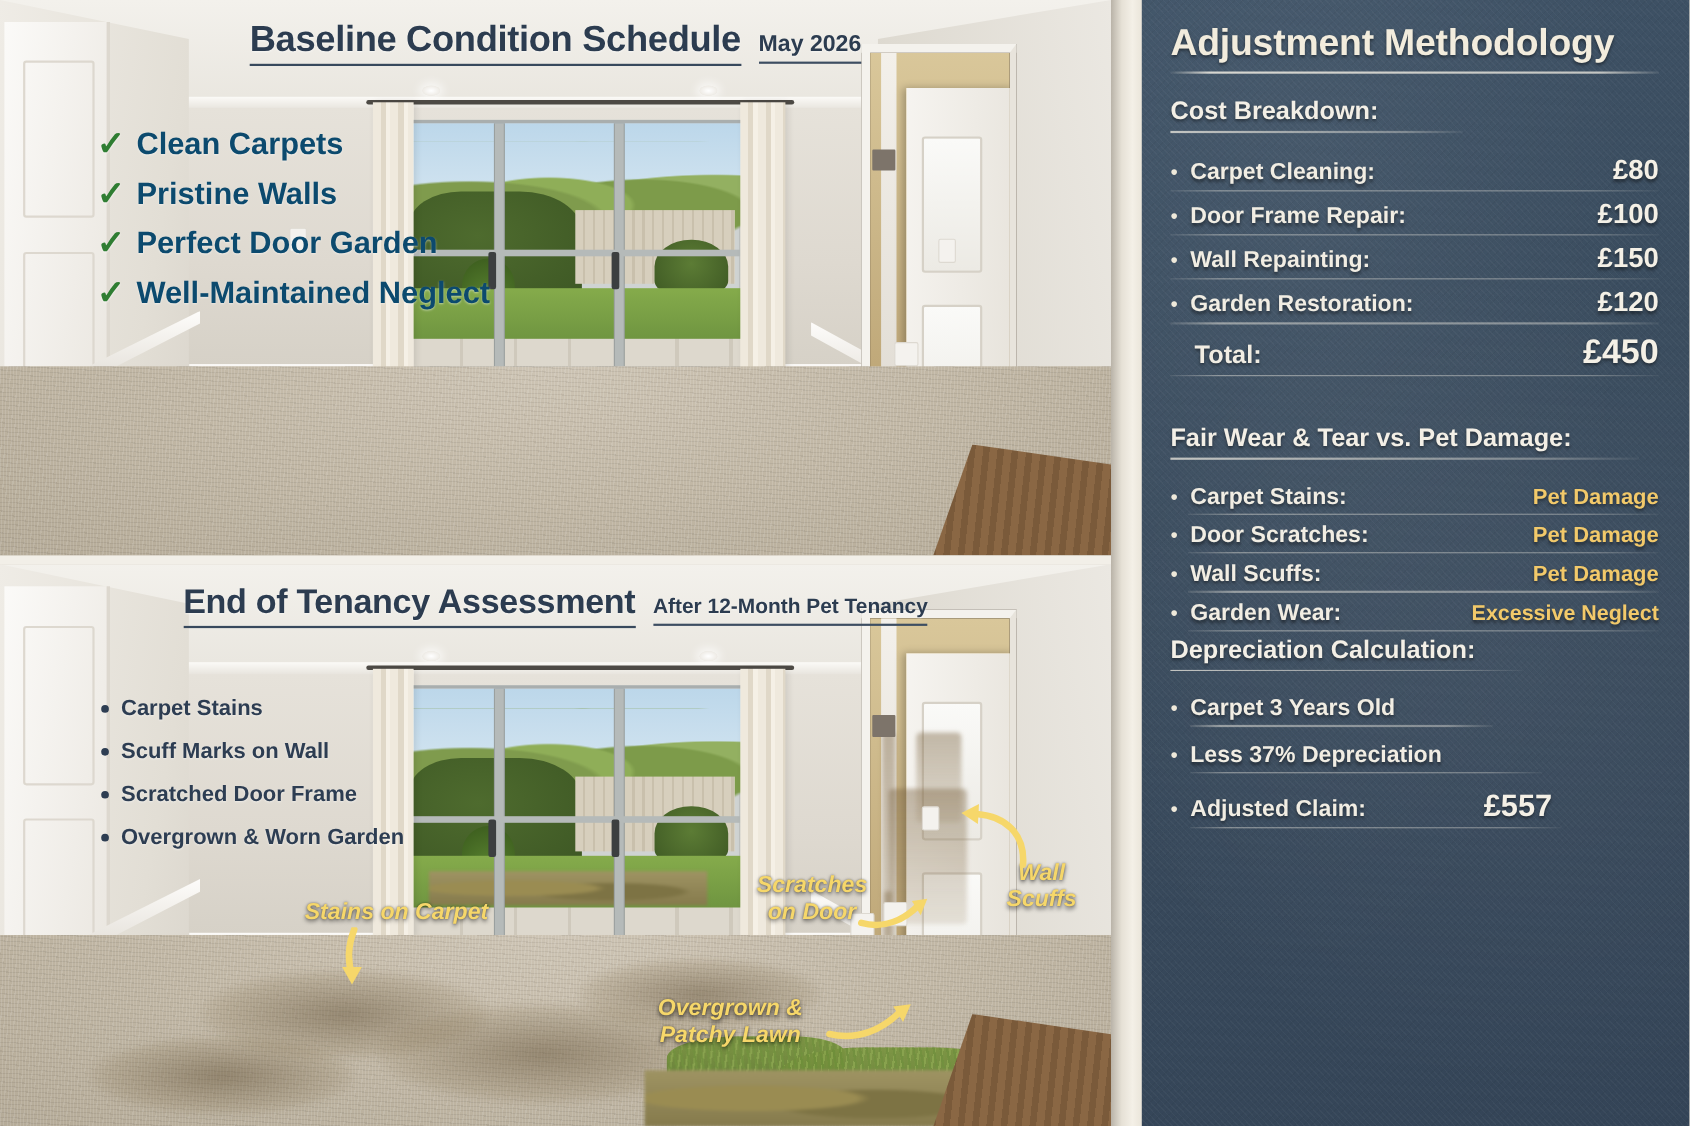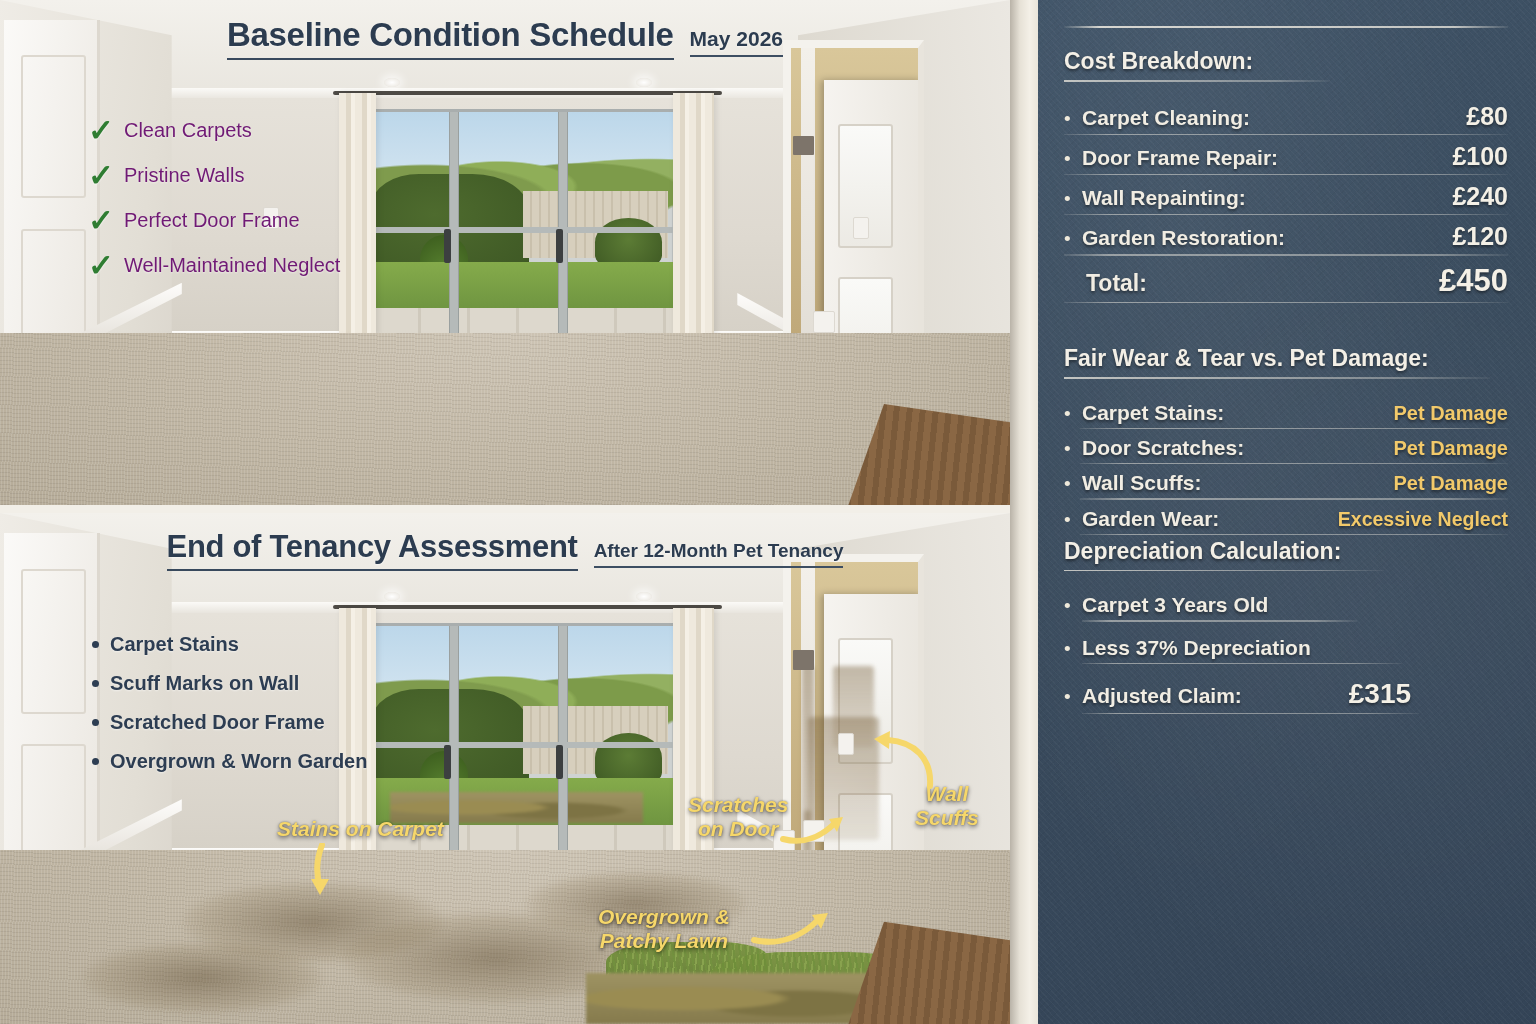"Adjustment Methodology" div.sb-title { html: none -> <div>Adjustment Methodology</div> }
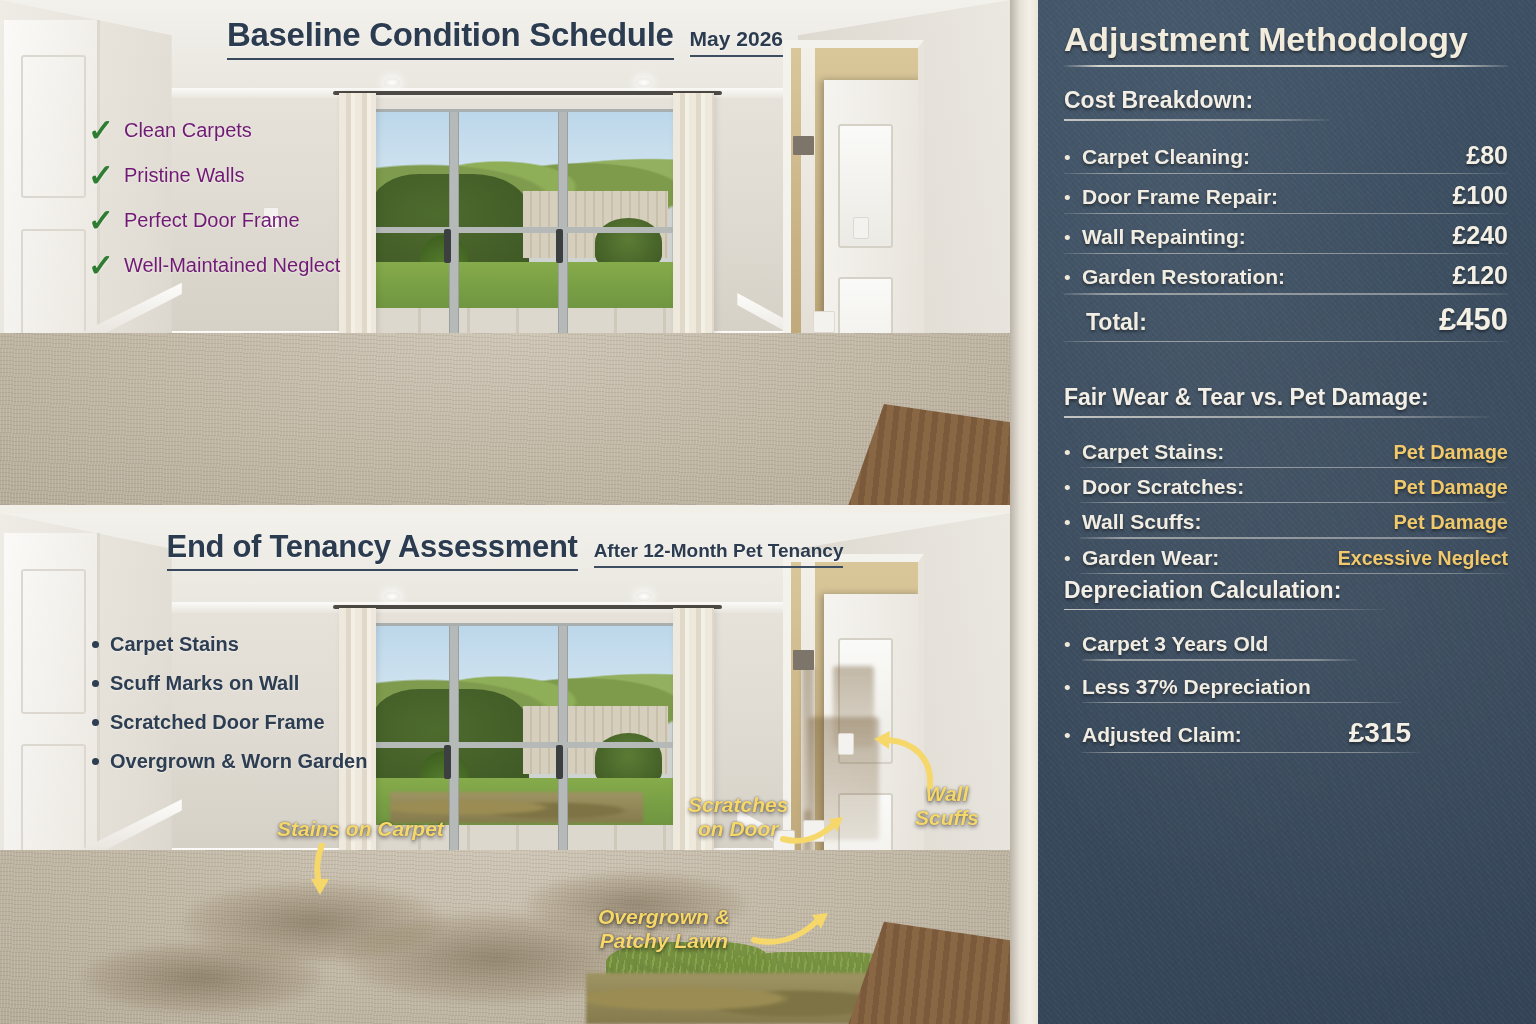"Clean Carpets" .check-row .txt { color: #701a75 -> #0c4a6e; font-size: 20px -> 28px; font-weight: normal -> bold }
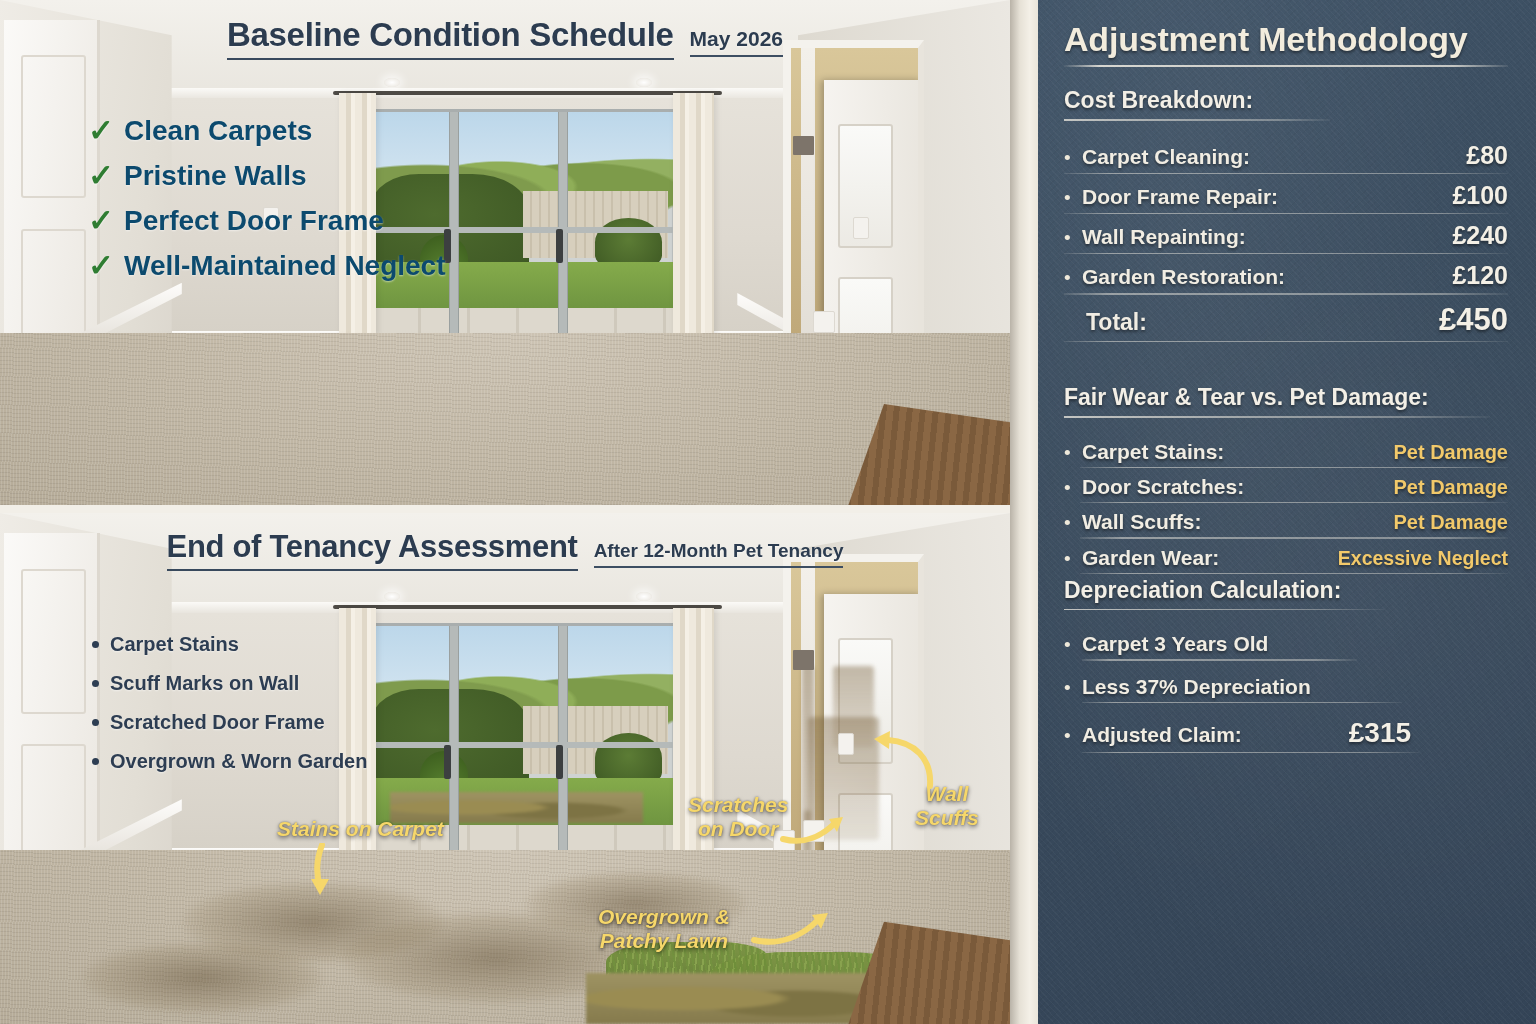"Perfect Door Frame" span.txt { text: Frame -> Garden }
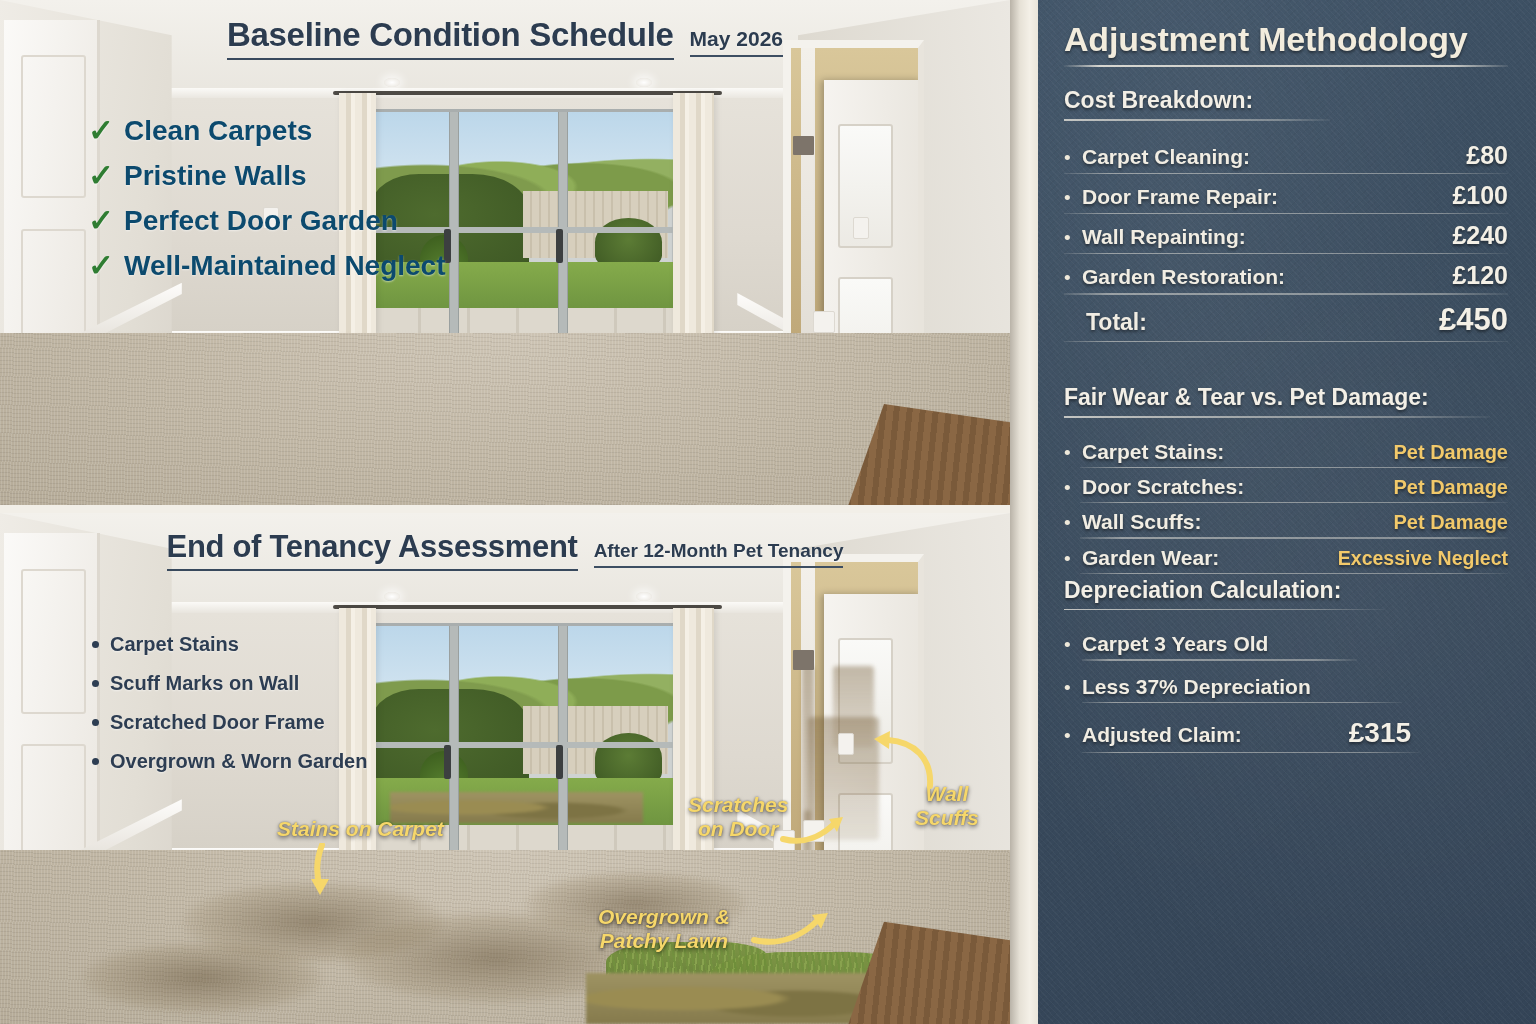"£240" span.val { text: £240 -> £150 }
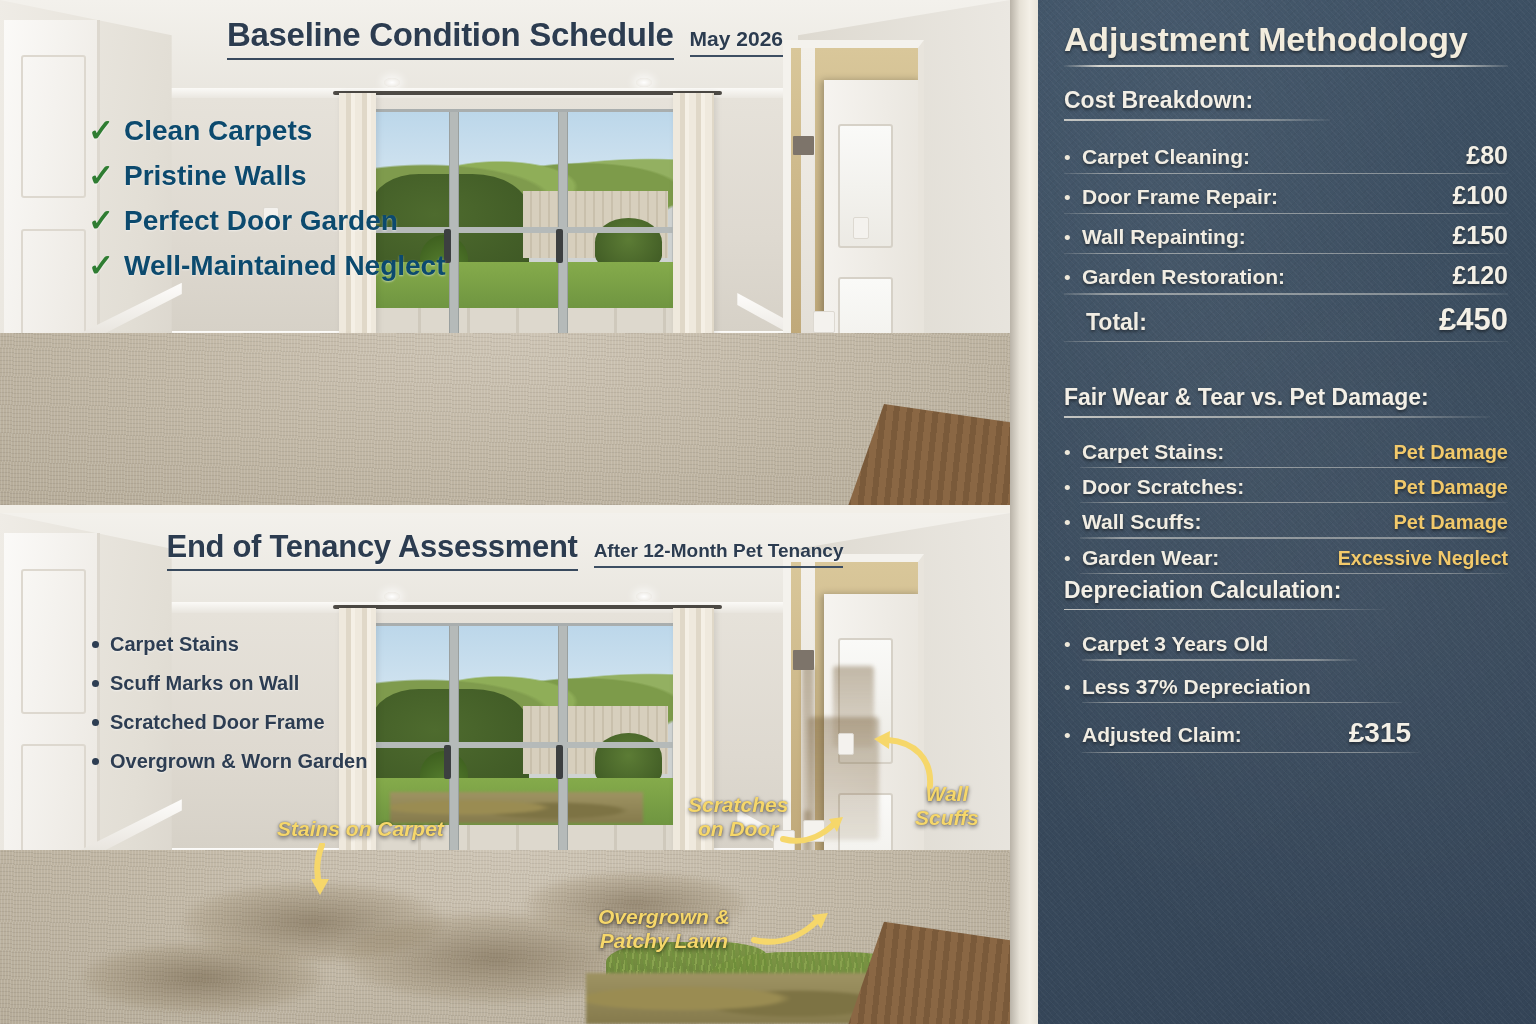"£315" span.val { text: £315 -> £557 }
